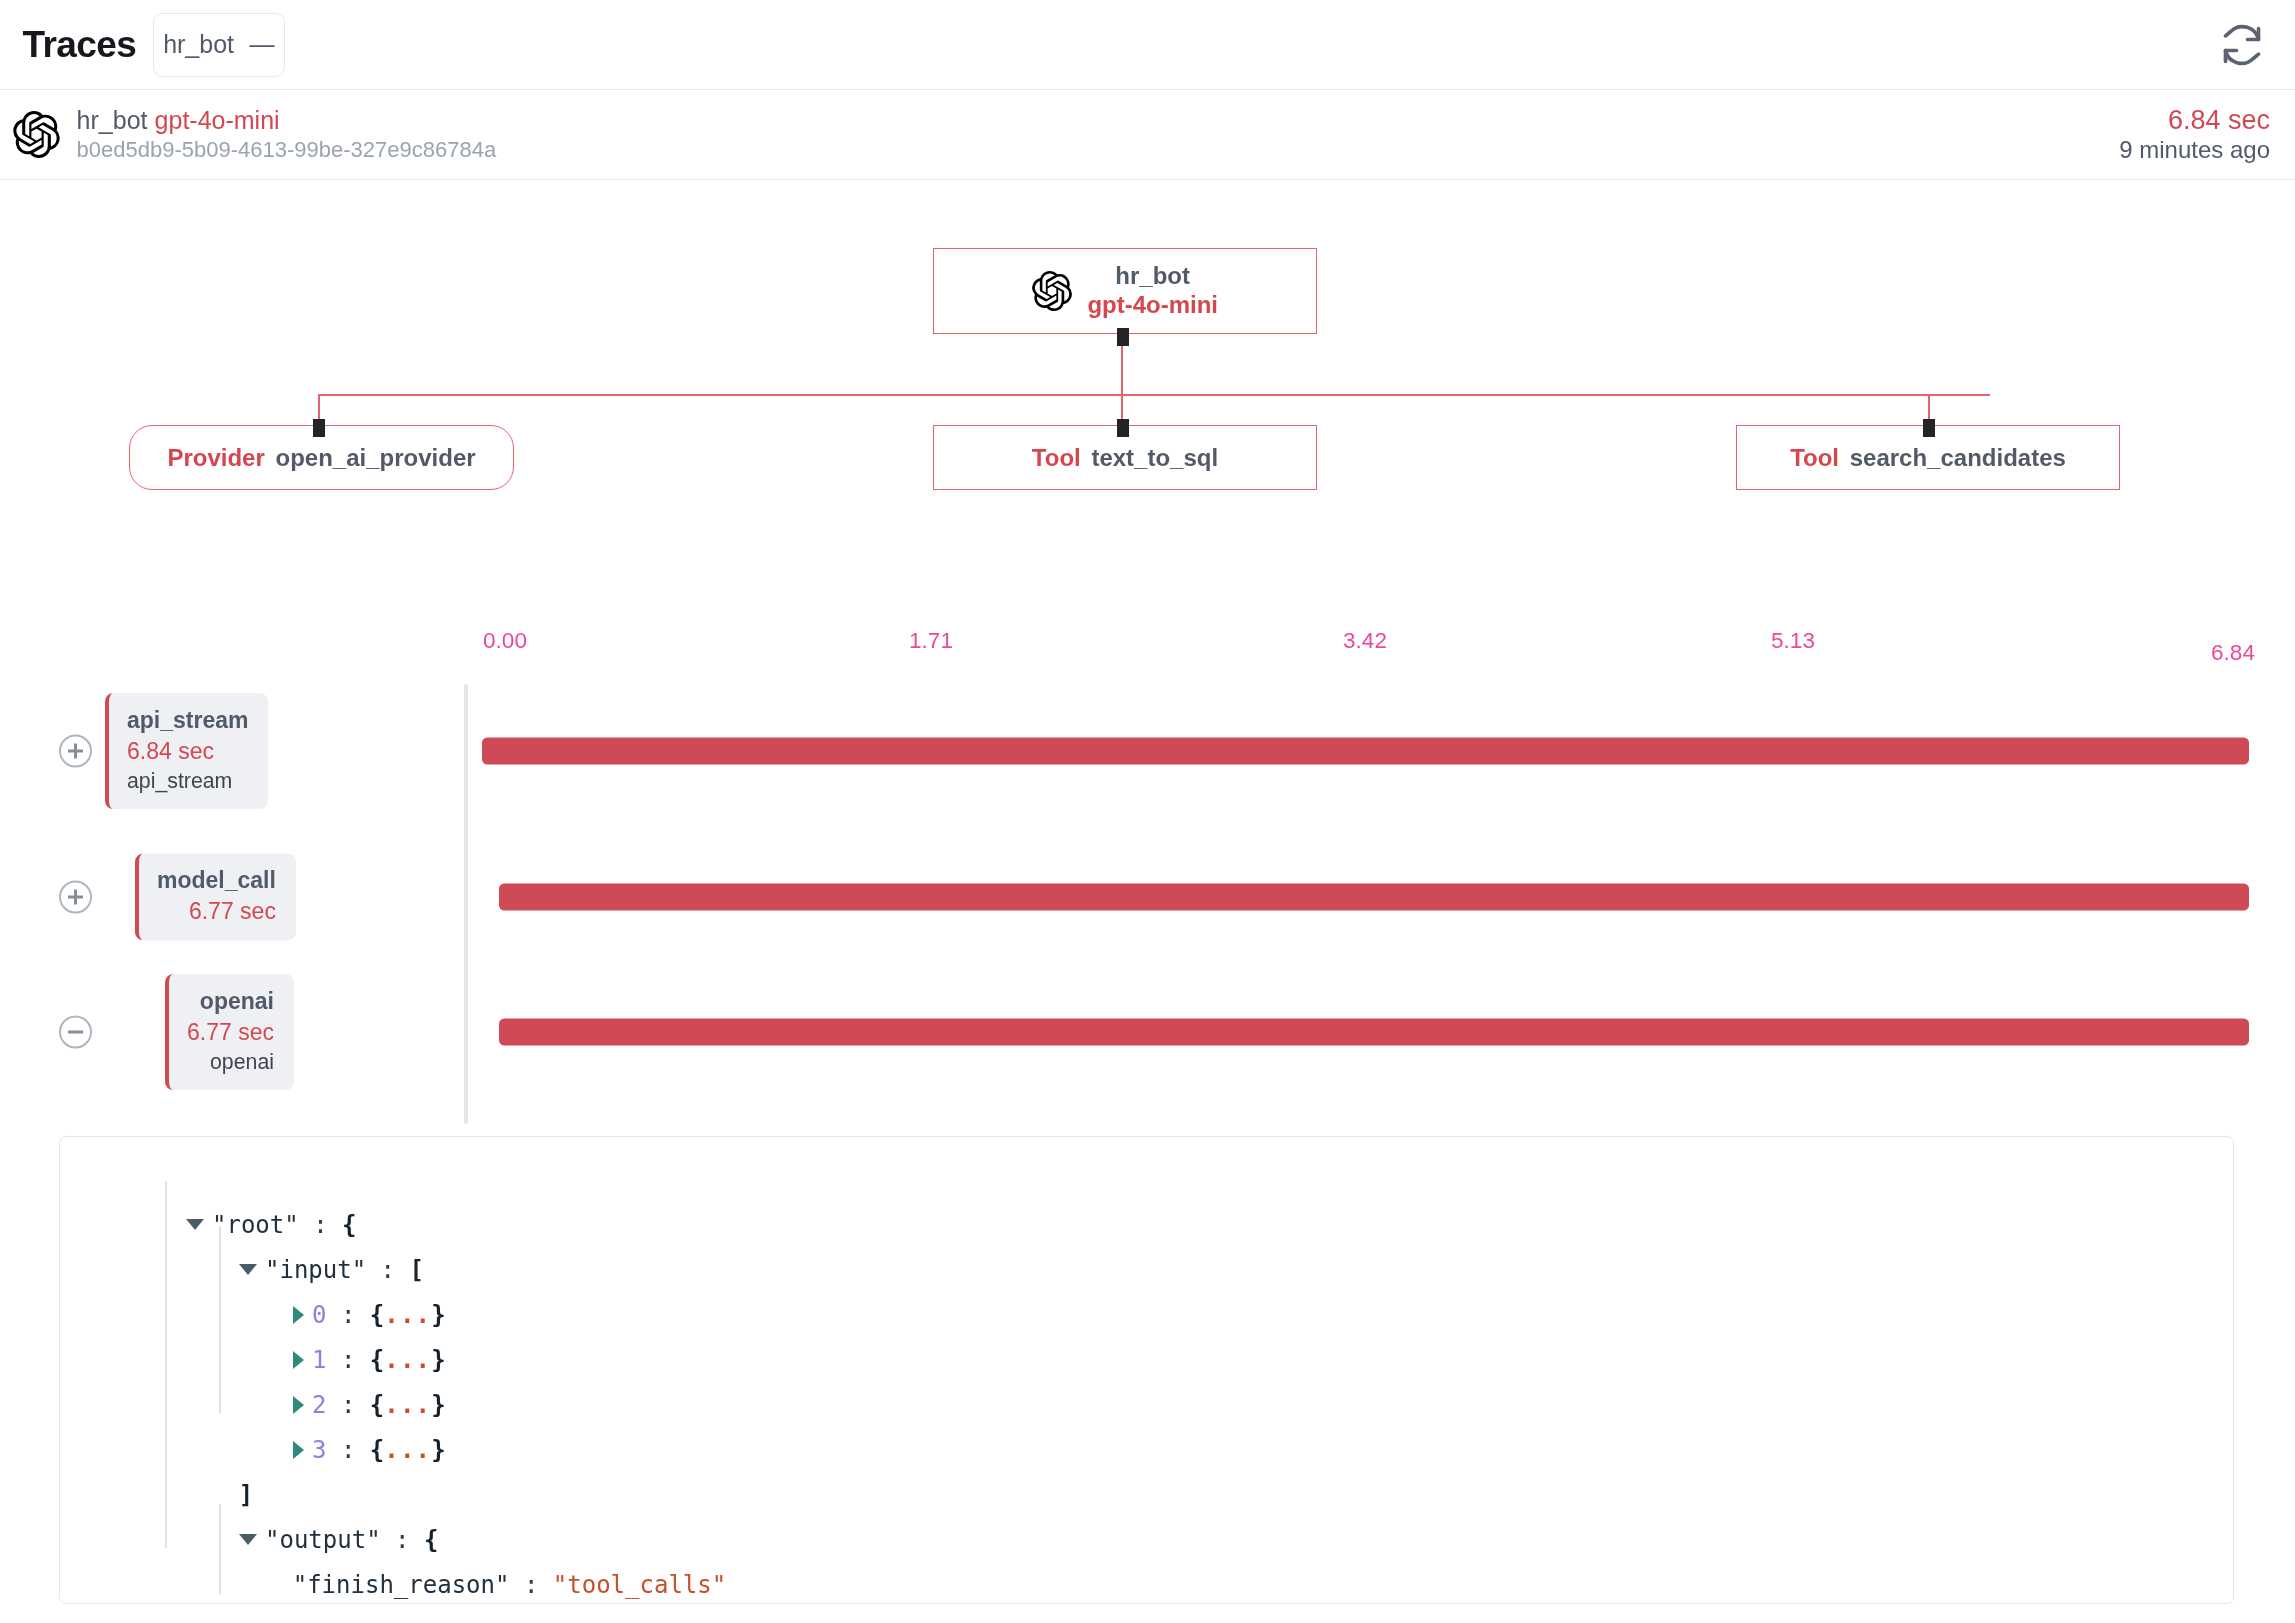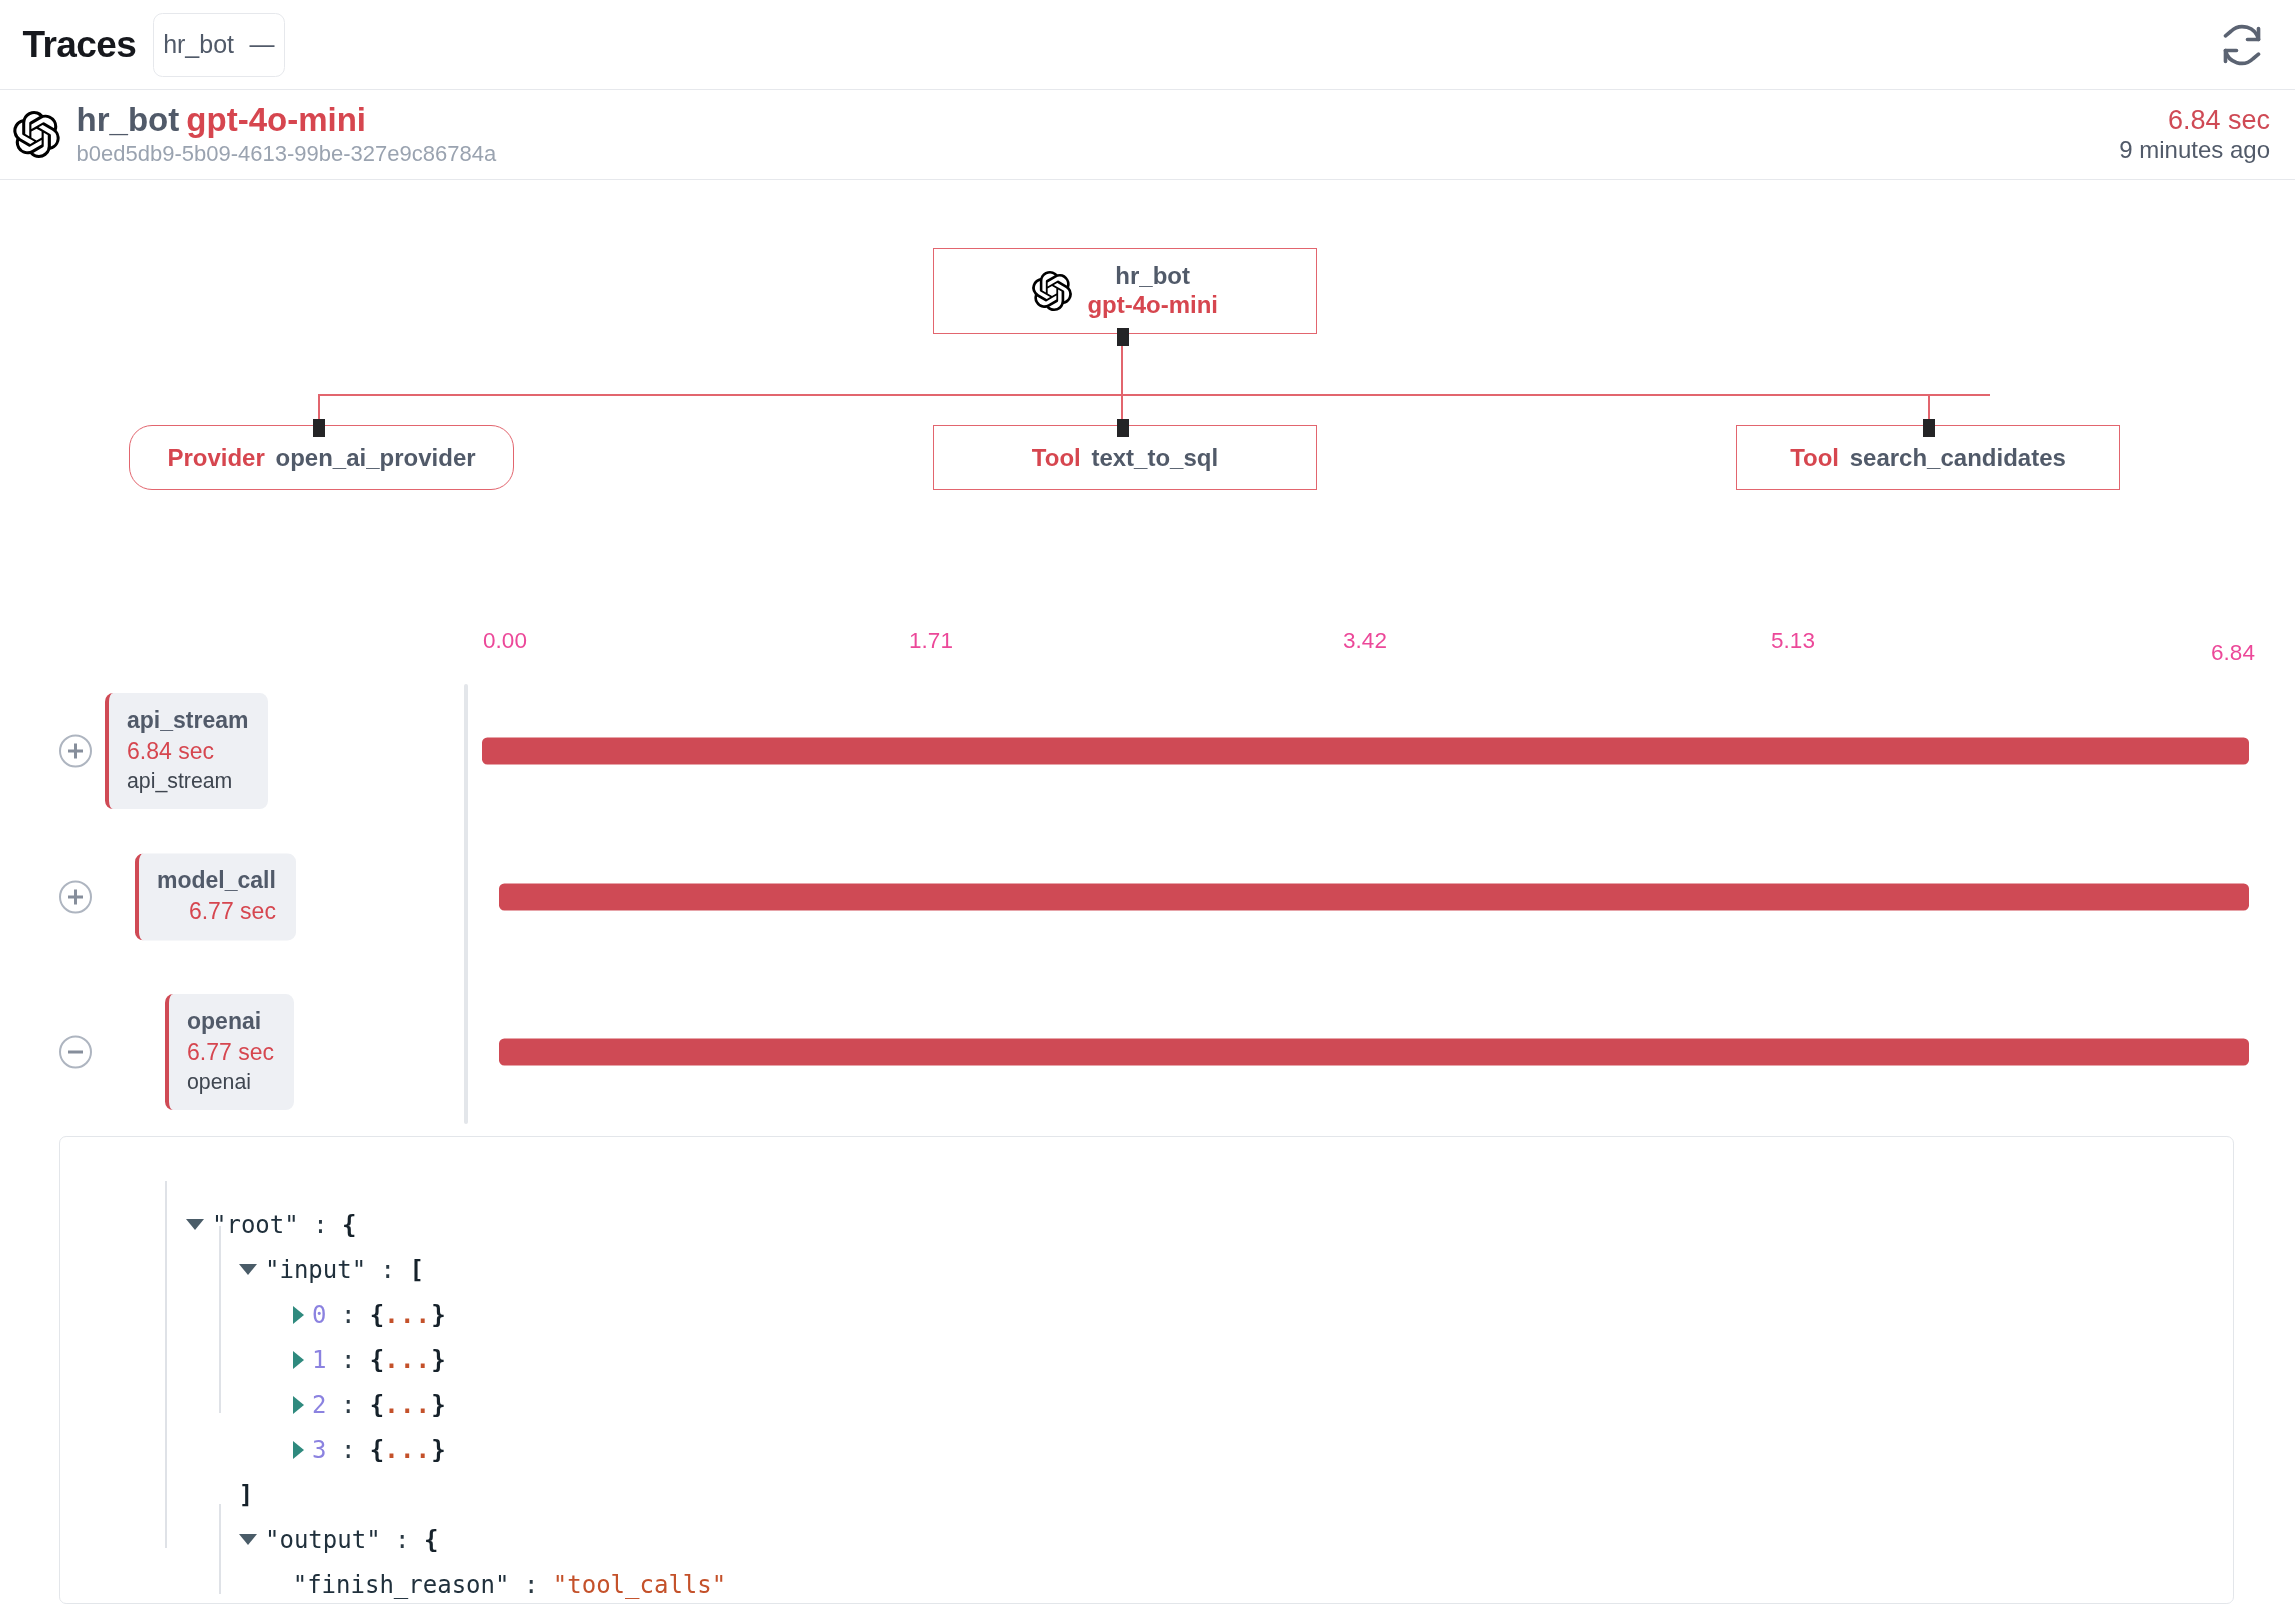"hr_bot gpt-4o-mini" .trace-line1 { font-size: 33px -> 25px; font-weight: bold -> normal }
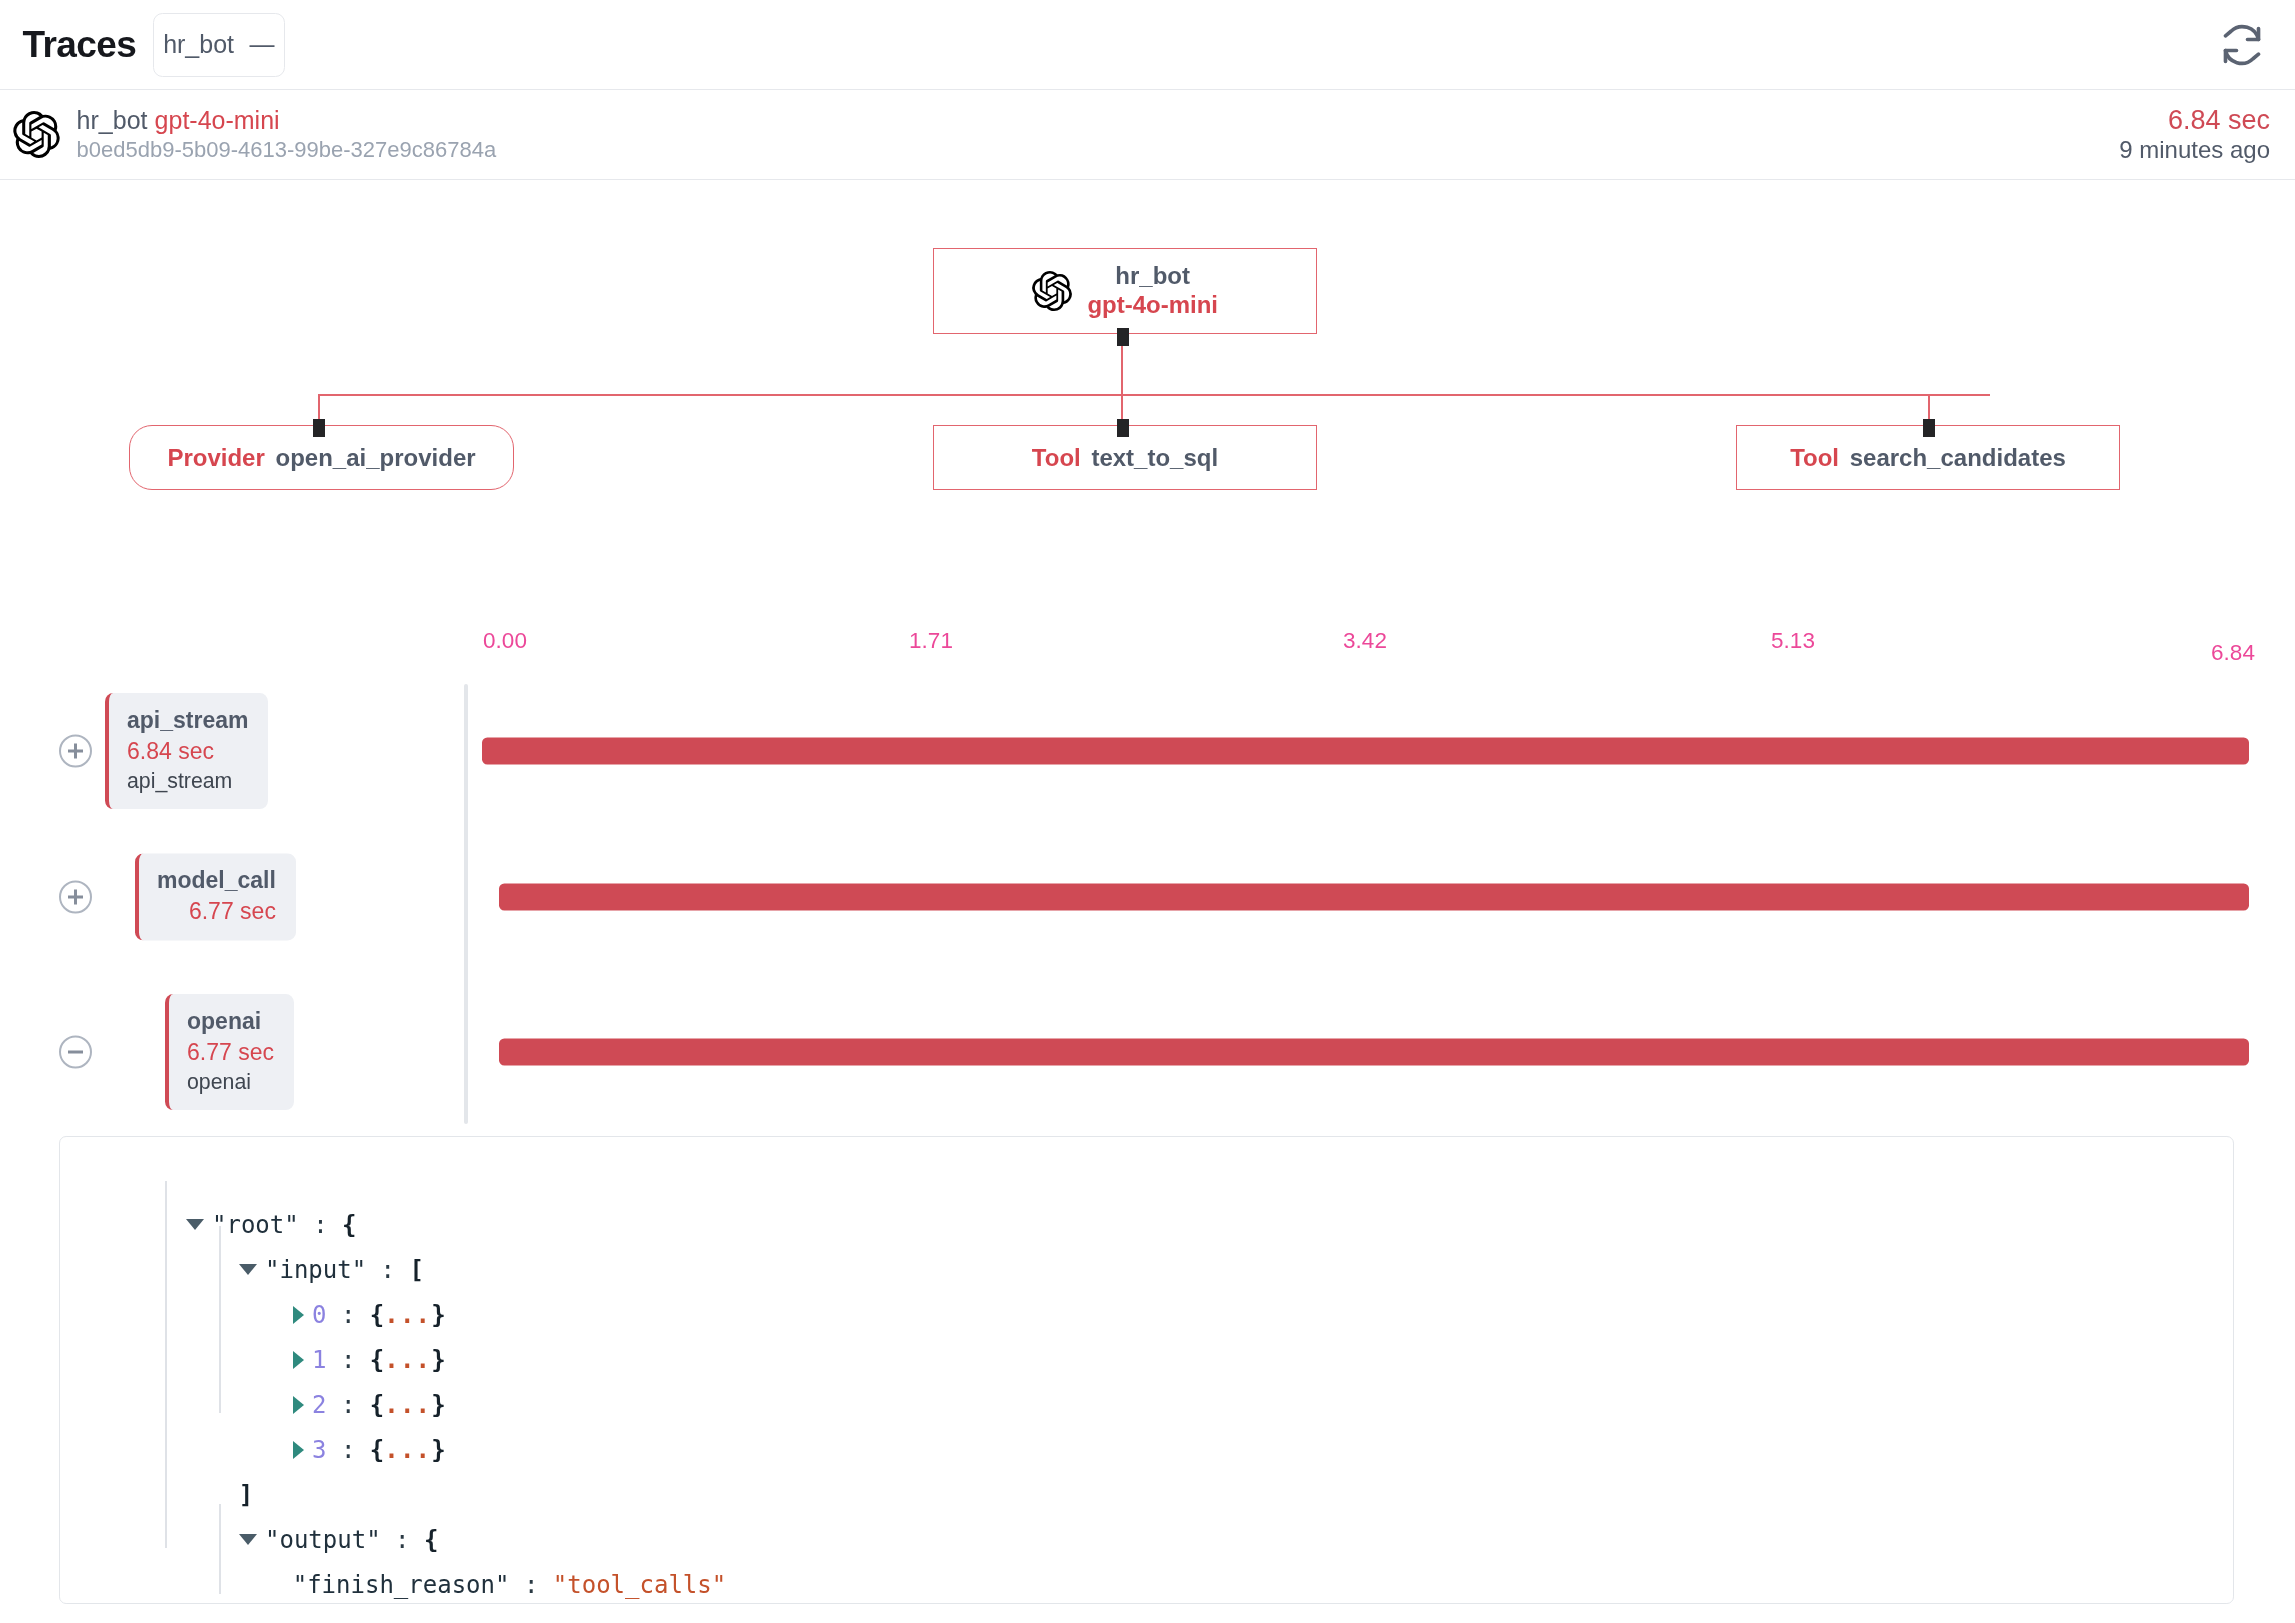"openai" .row-3 { text-align: none -> right; top: 384px -> 364px }
